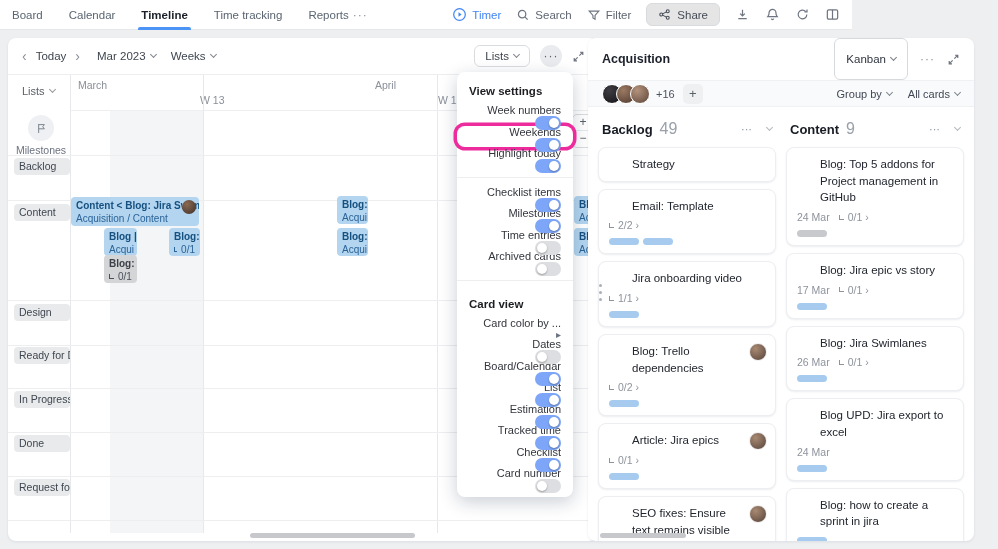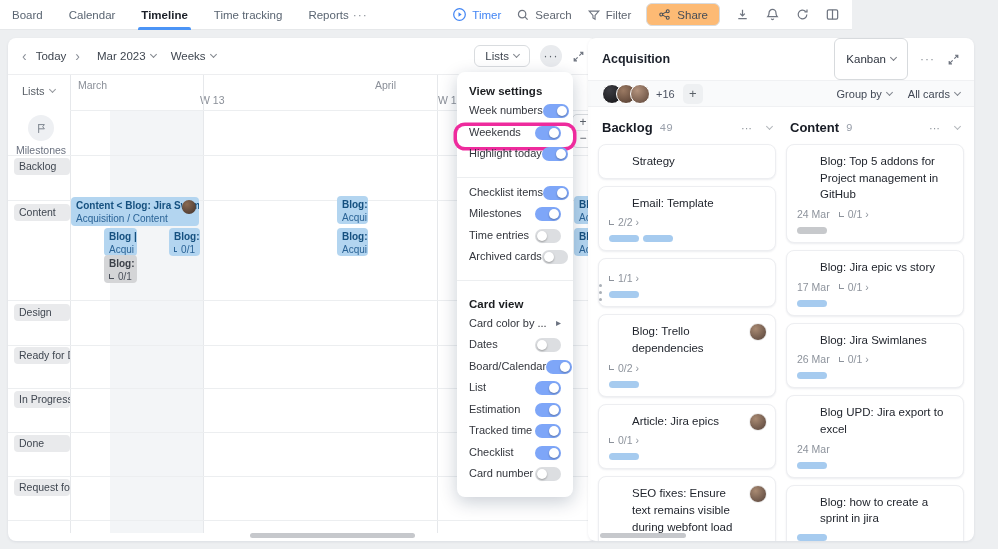"Share" .share-btn { background: #fdba74 -> #e5e5e5 }
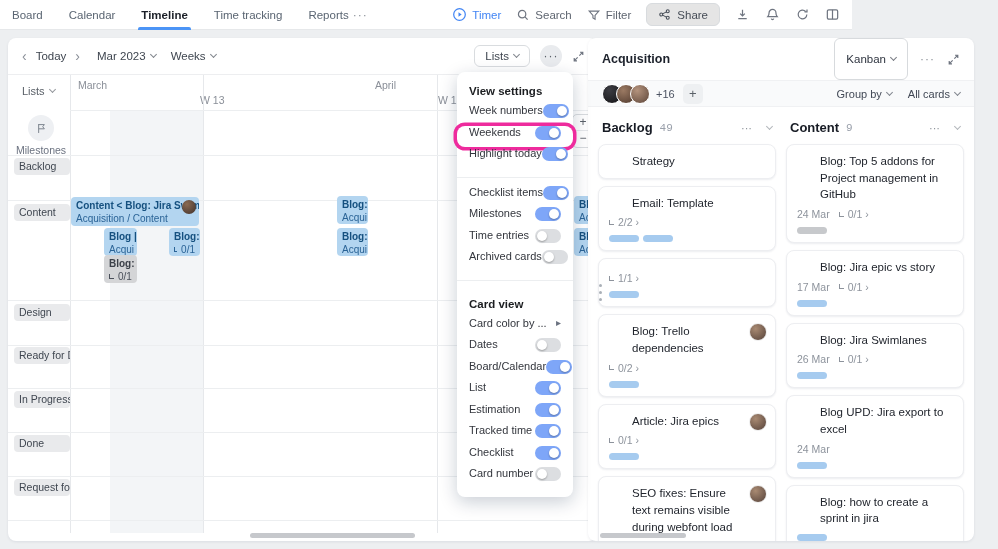"Week numbers" .vs-row { align-items: flex-start -> flex-end; flex-direction: none -> column }
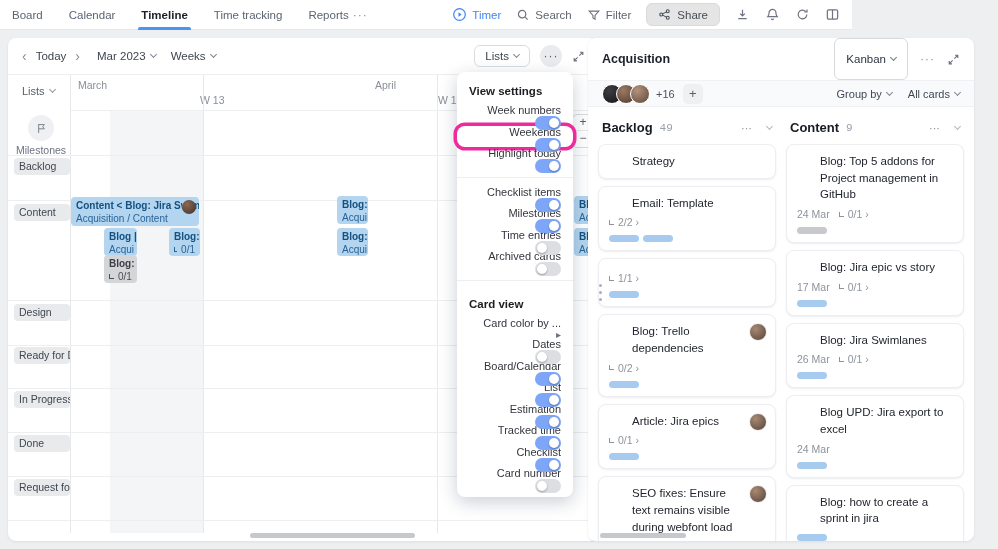"49" .col-count { font-family: Liberation Mono, monospace -> none; font-size: 11px -> 16px }
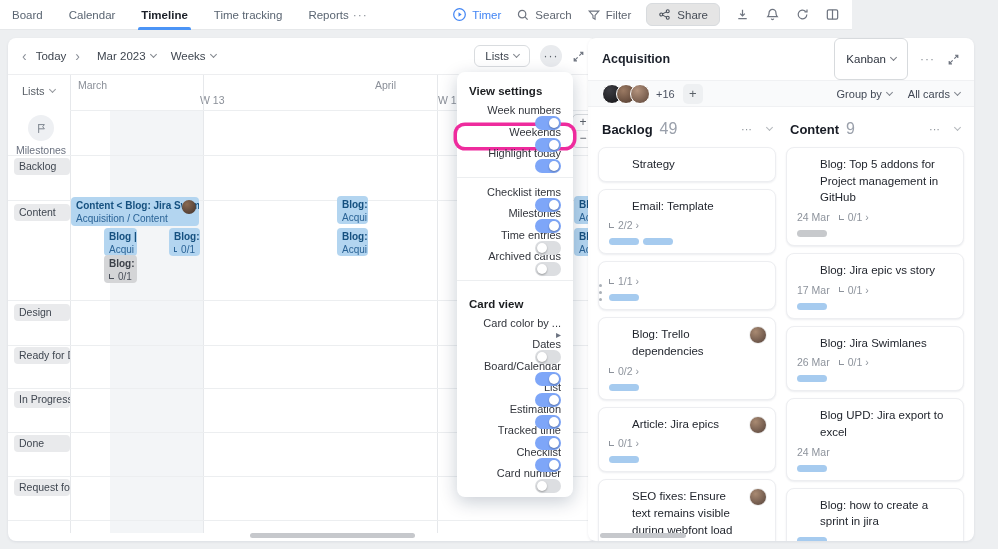"Jira onboarding video" div.title { html: none -> <div>Jira onboarding video</div> }
